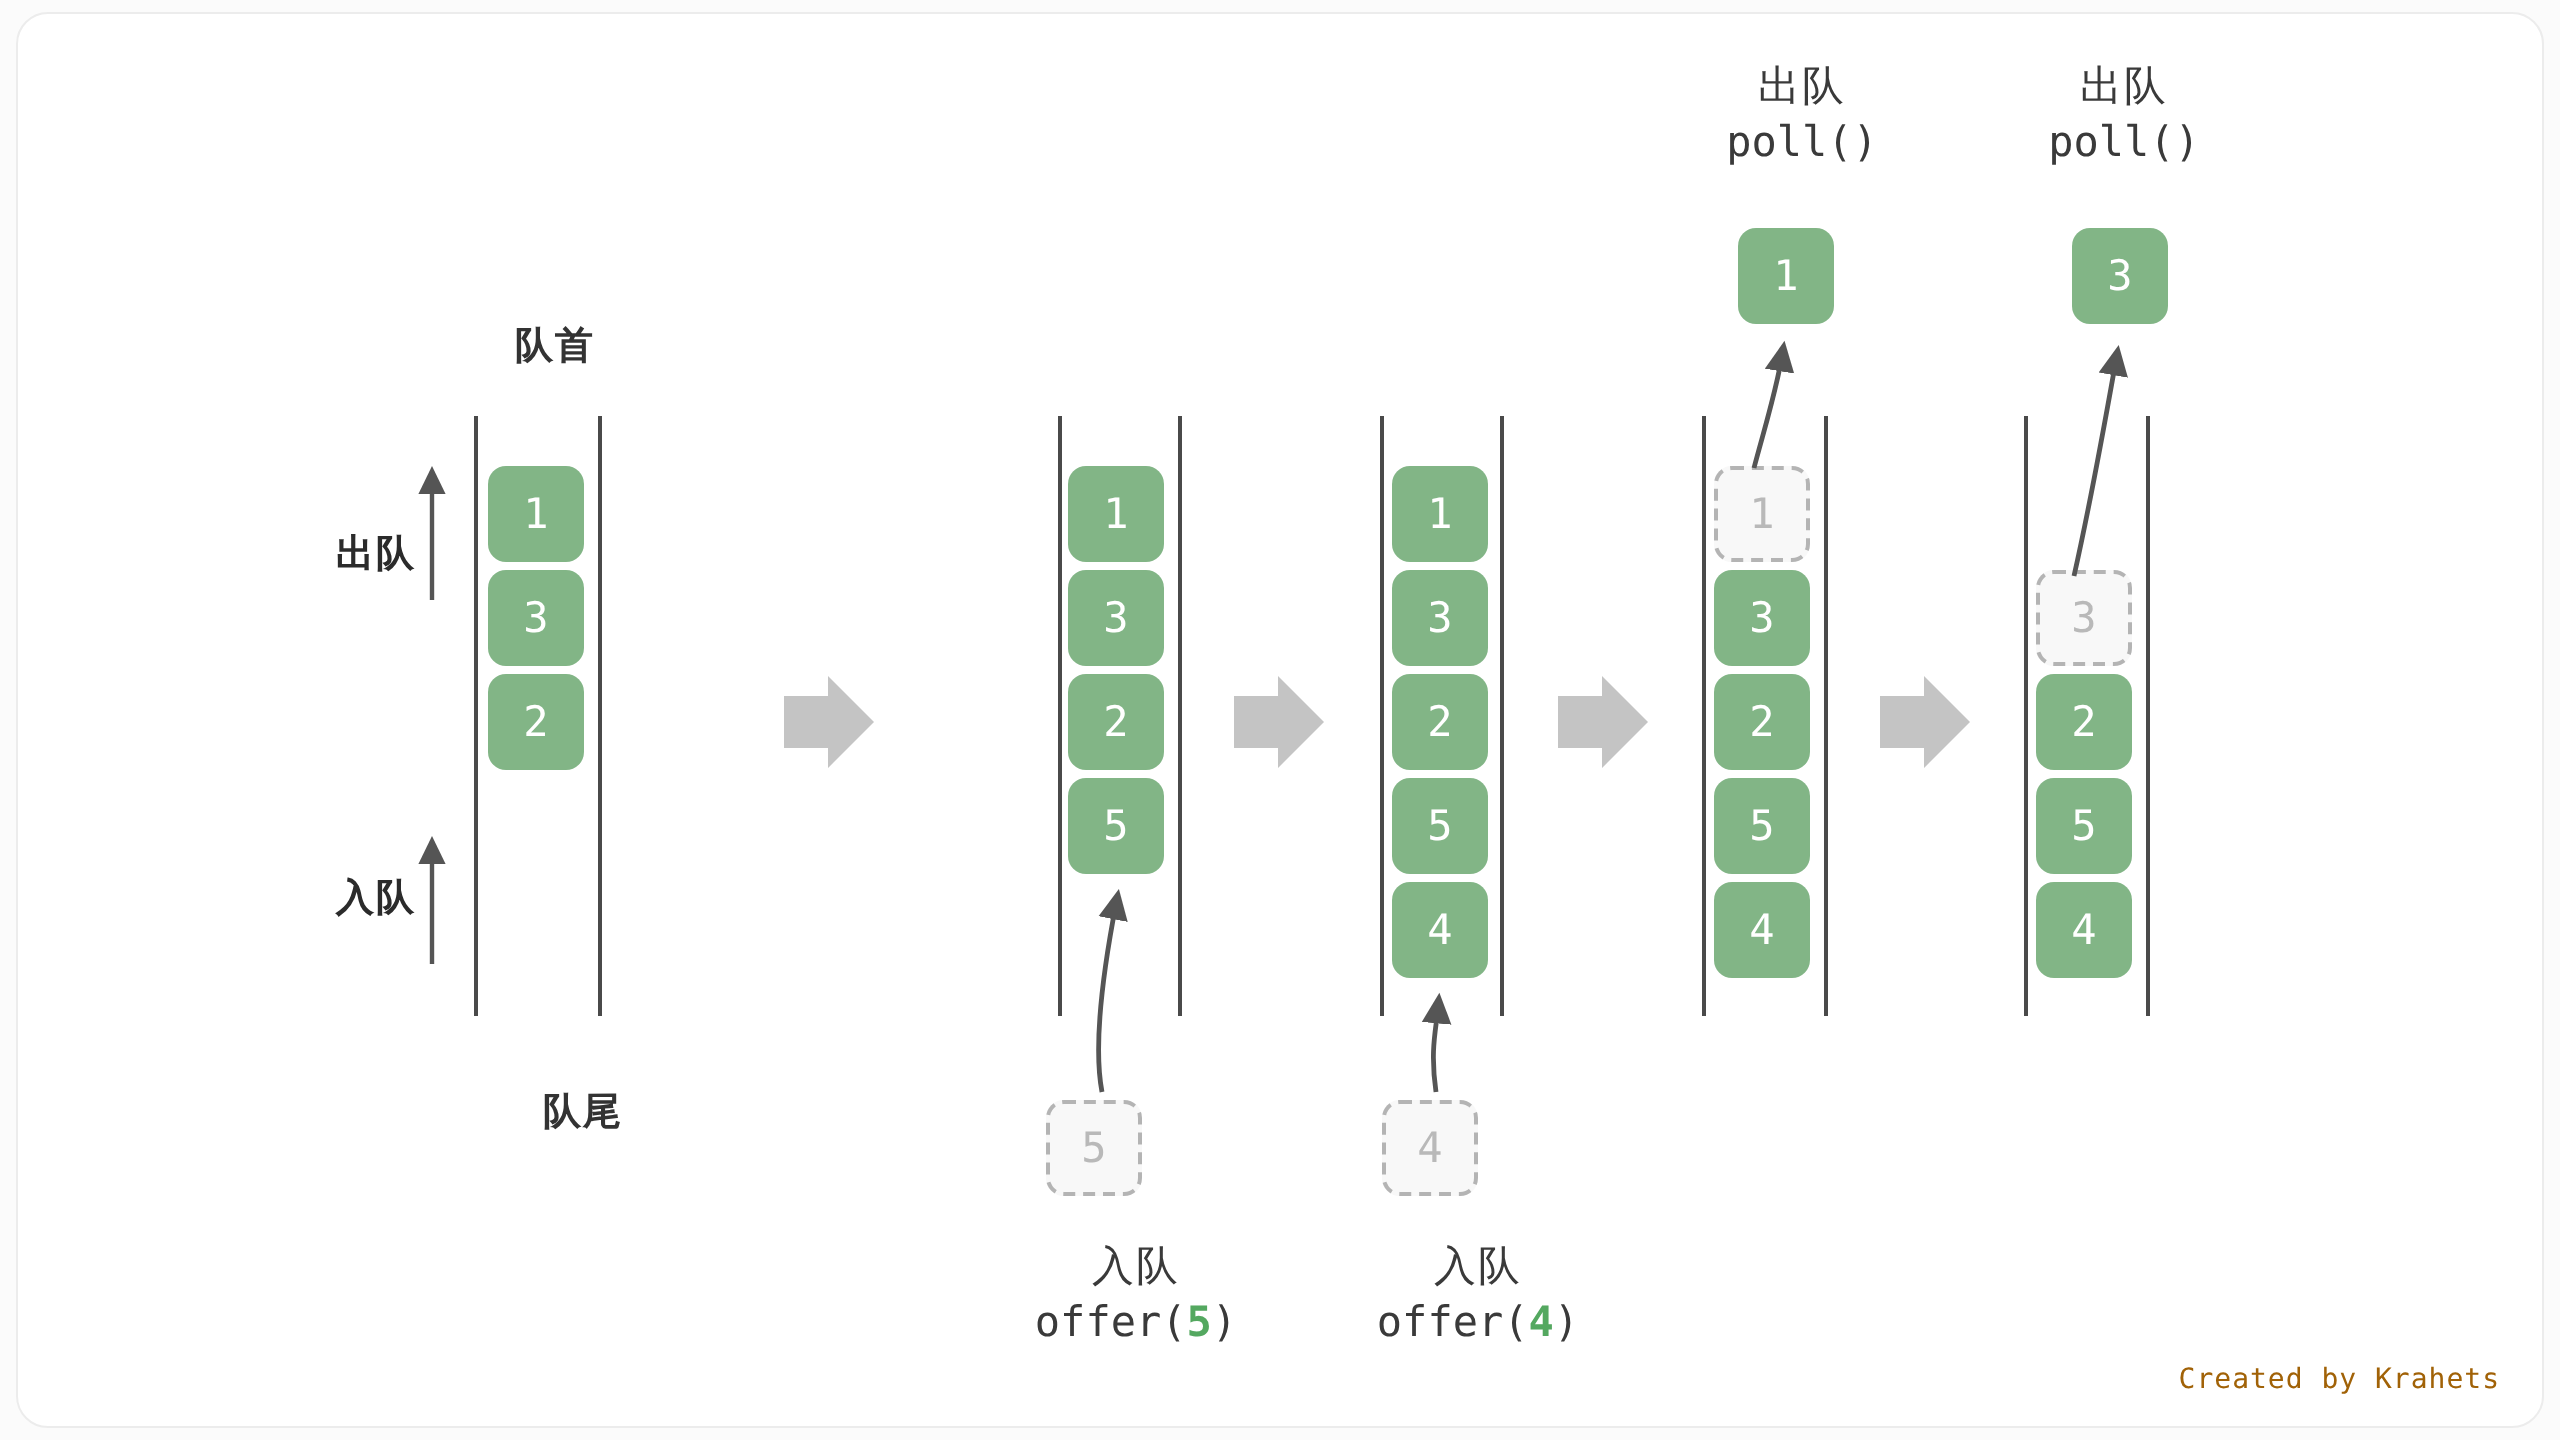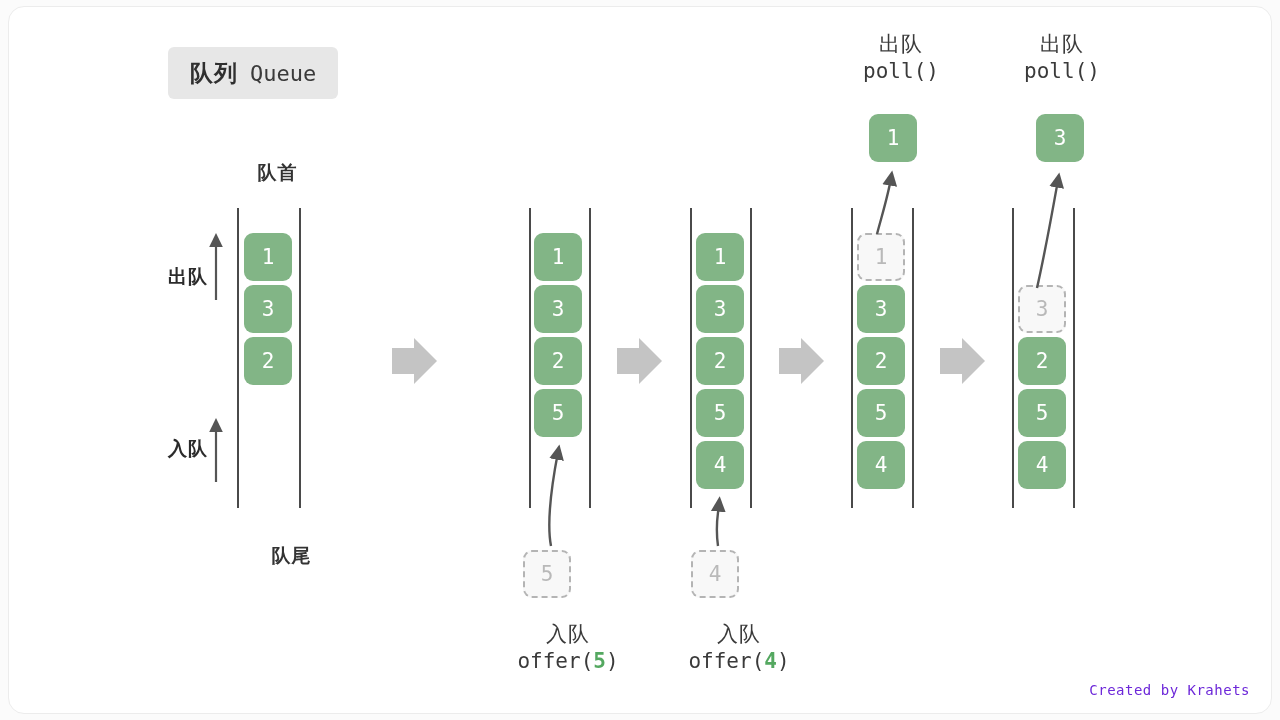"队列" div.title-badge { html: <div> <span>队列</span> <span>Queue</span> </div> -> none }
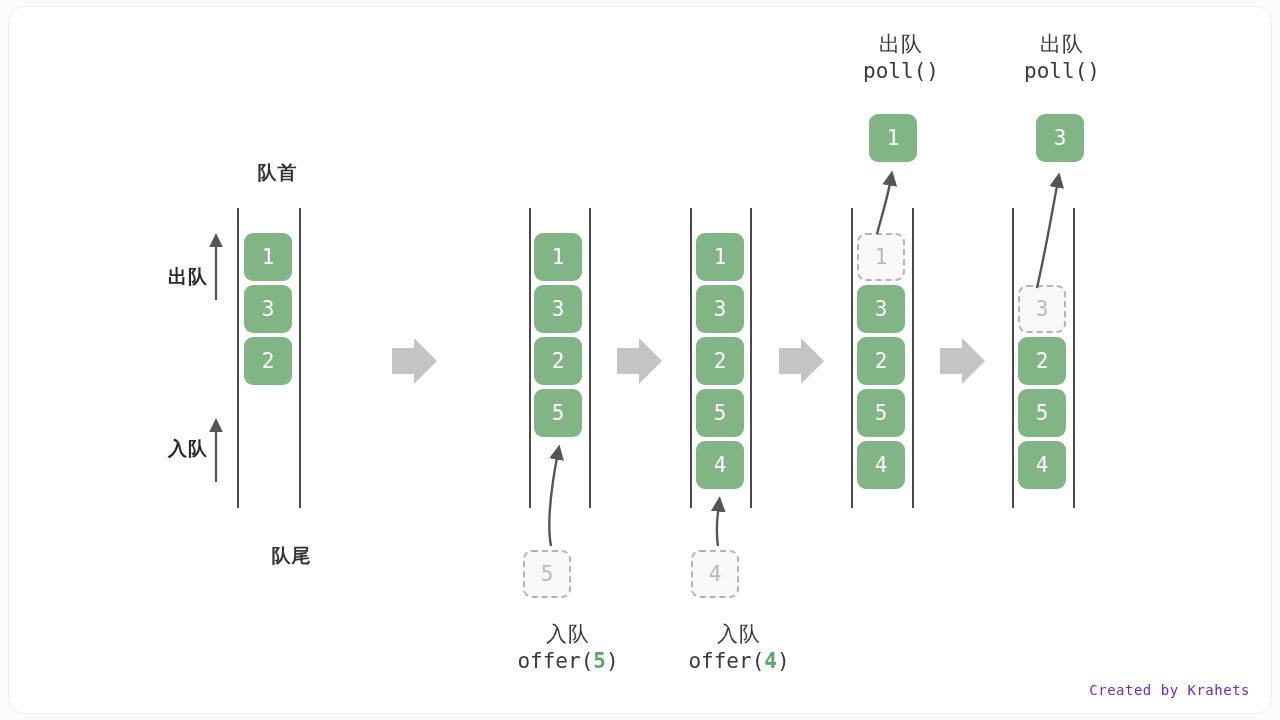"Created by Krahets" .footer { color: #6d28d9 -> #a16207 }
